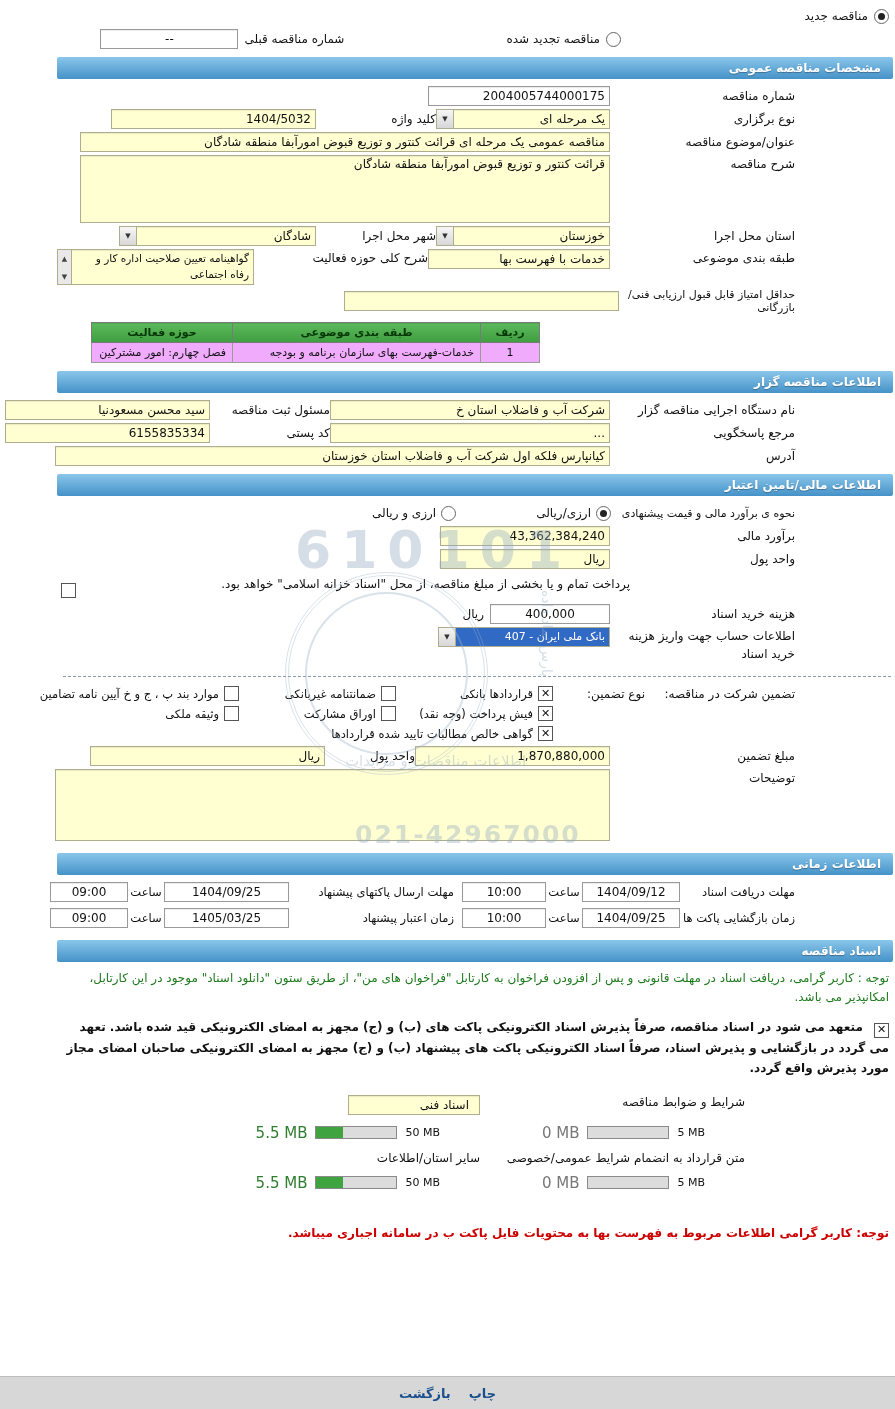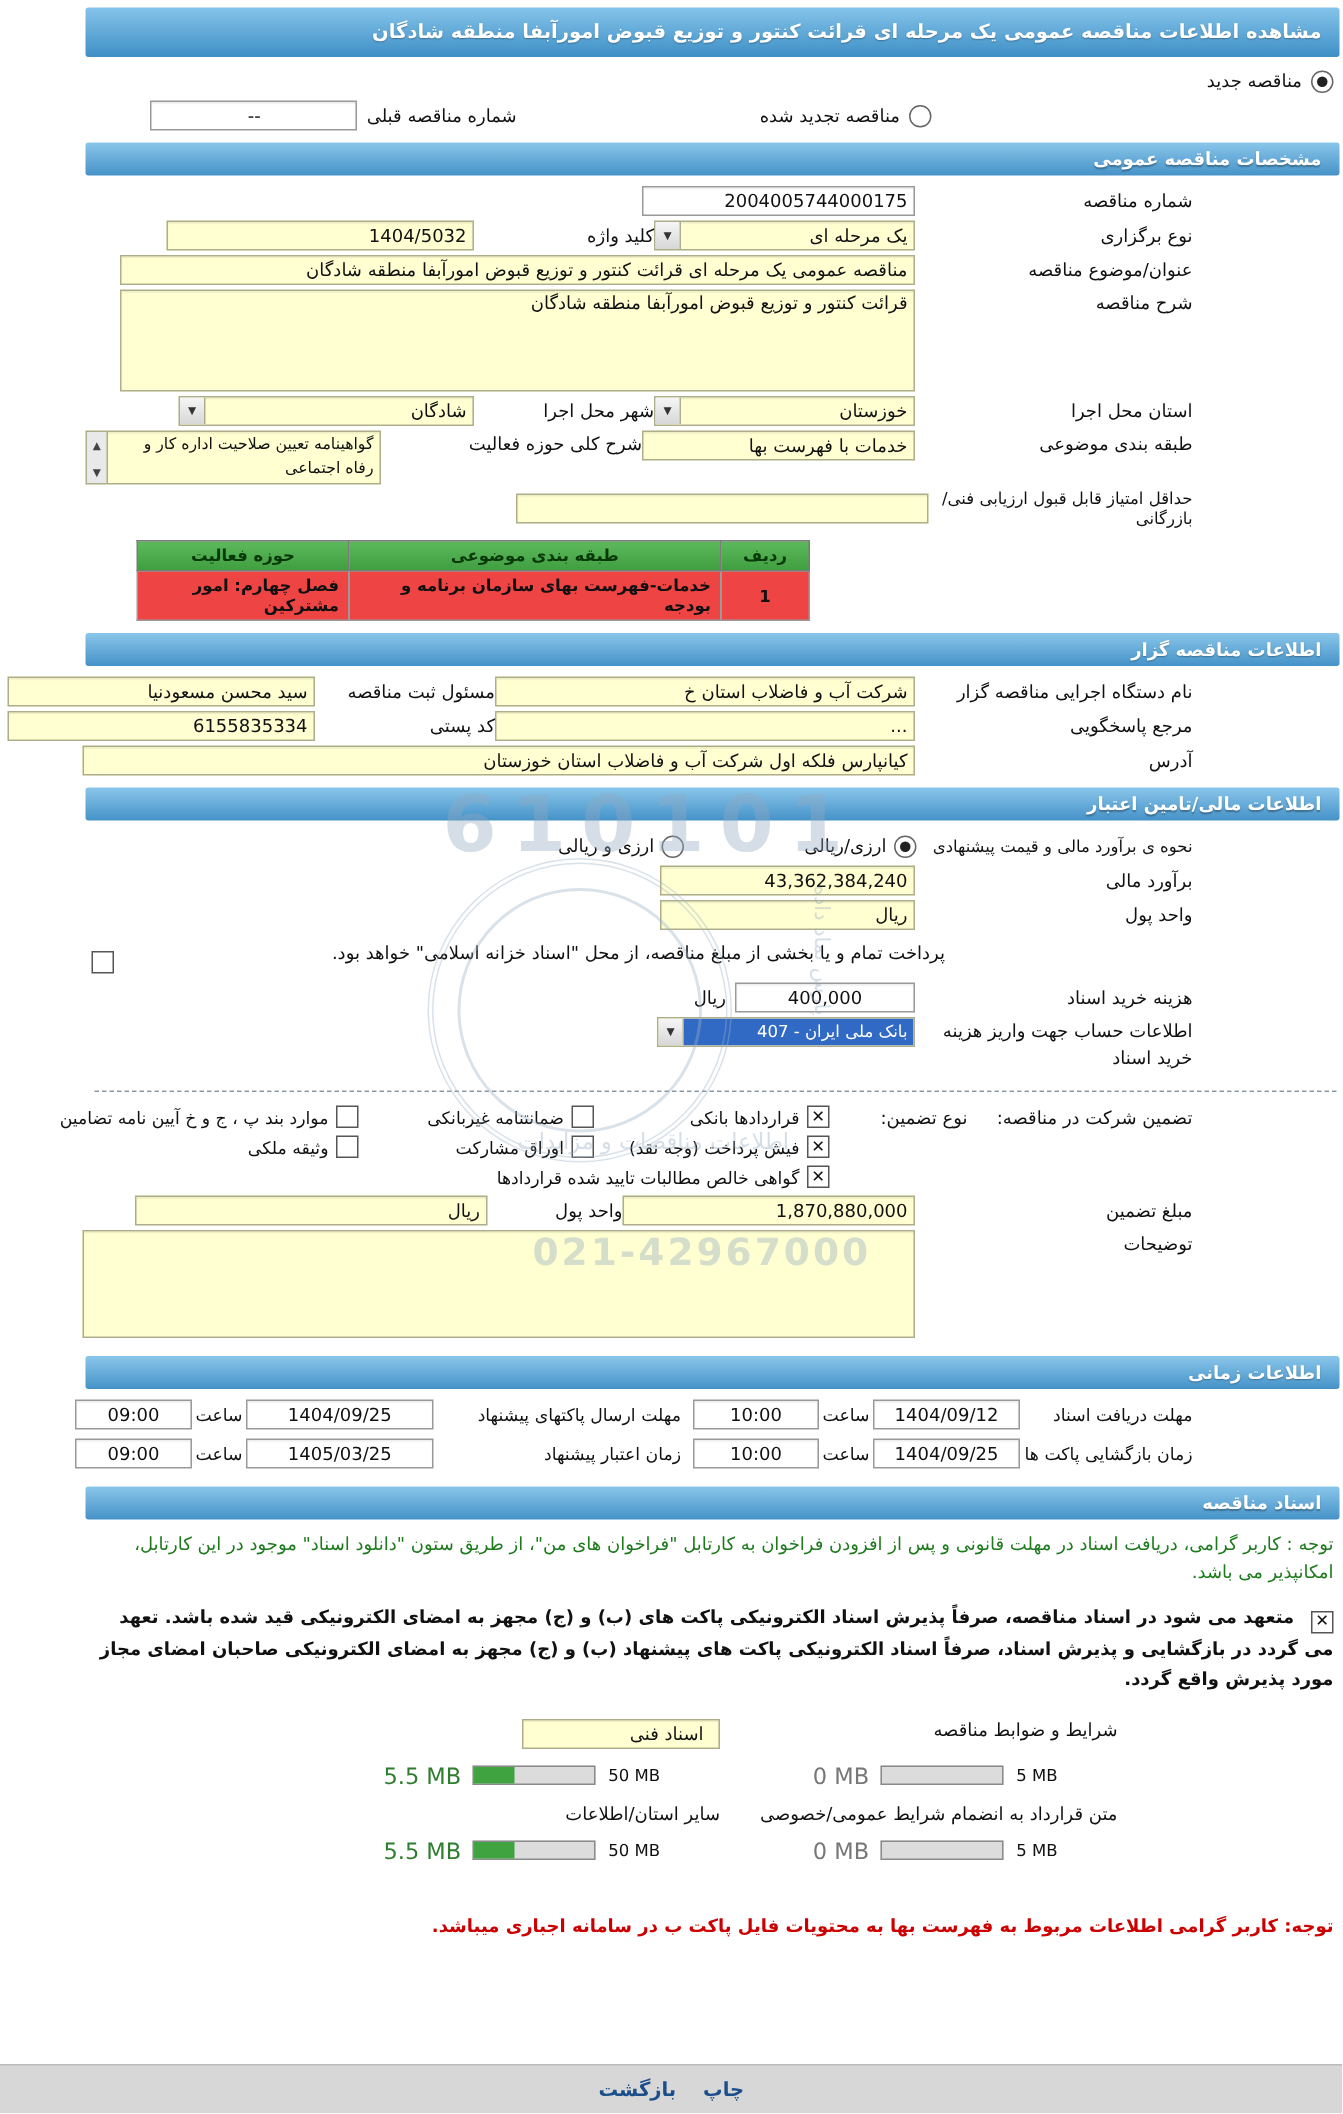"مشاهده اطلاعات مناقصه عمومی یک" div.titlebar { html: <div>مشاهده اطلاعات مناقصه عمومی یک مرحله ای قرائت کنتور و توزیع قبوض امورآبفا منطقه شادگان</div> -> none }
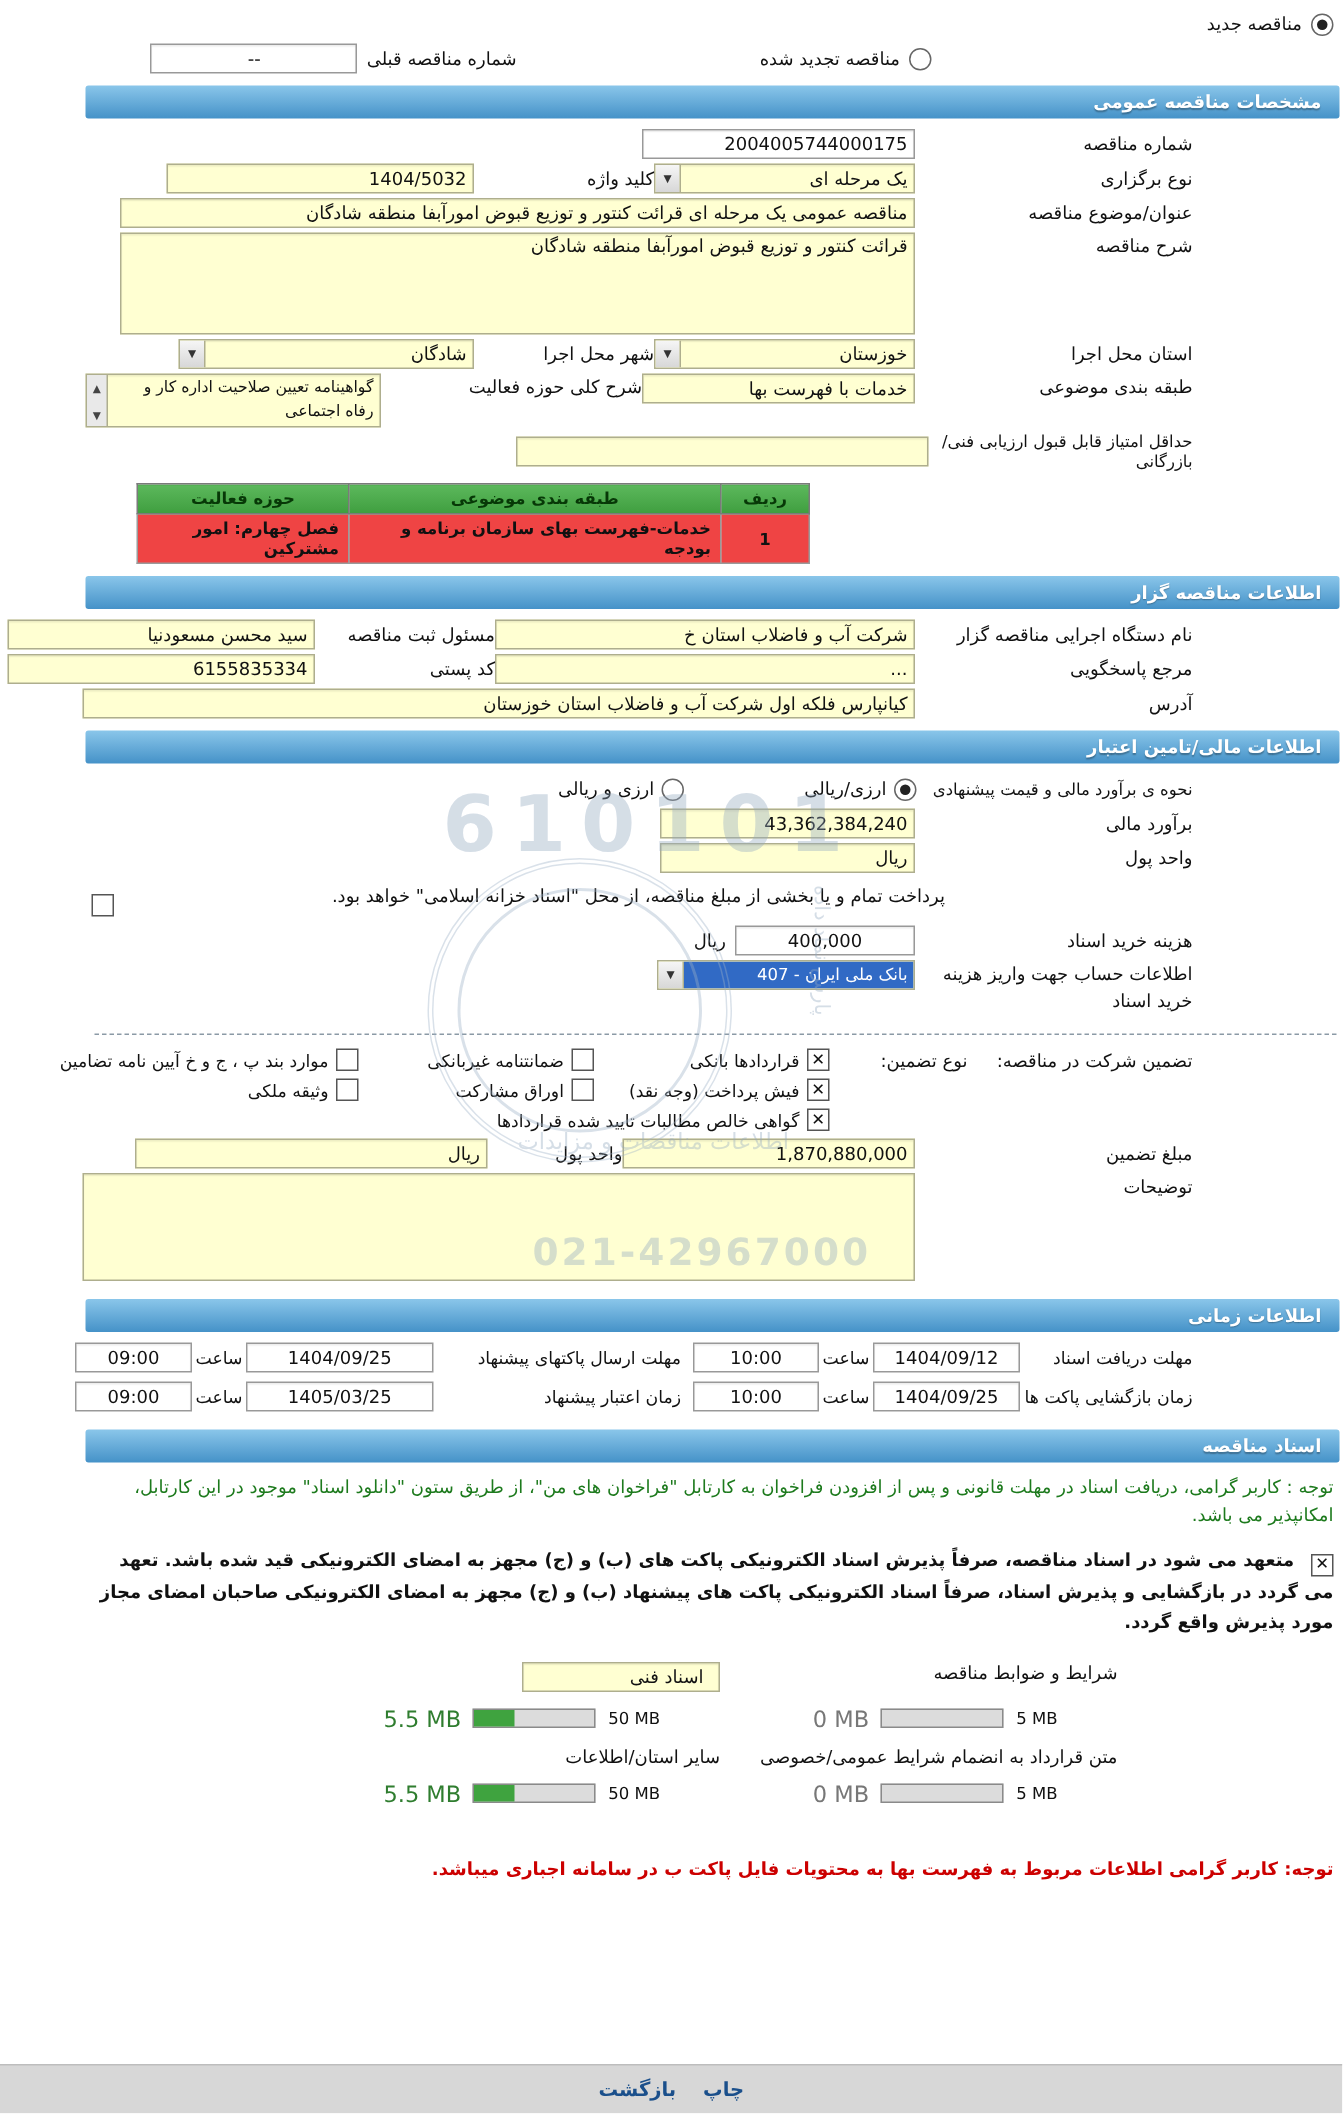"فصل چهارم: امور مشترکین" .tbl td { background: #ef4444 -> #f0abfc; font-weight: bold -> none }
